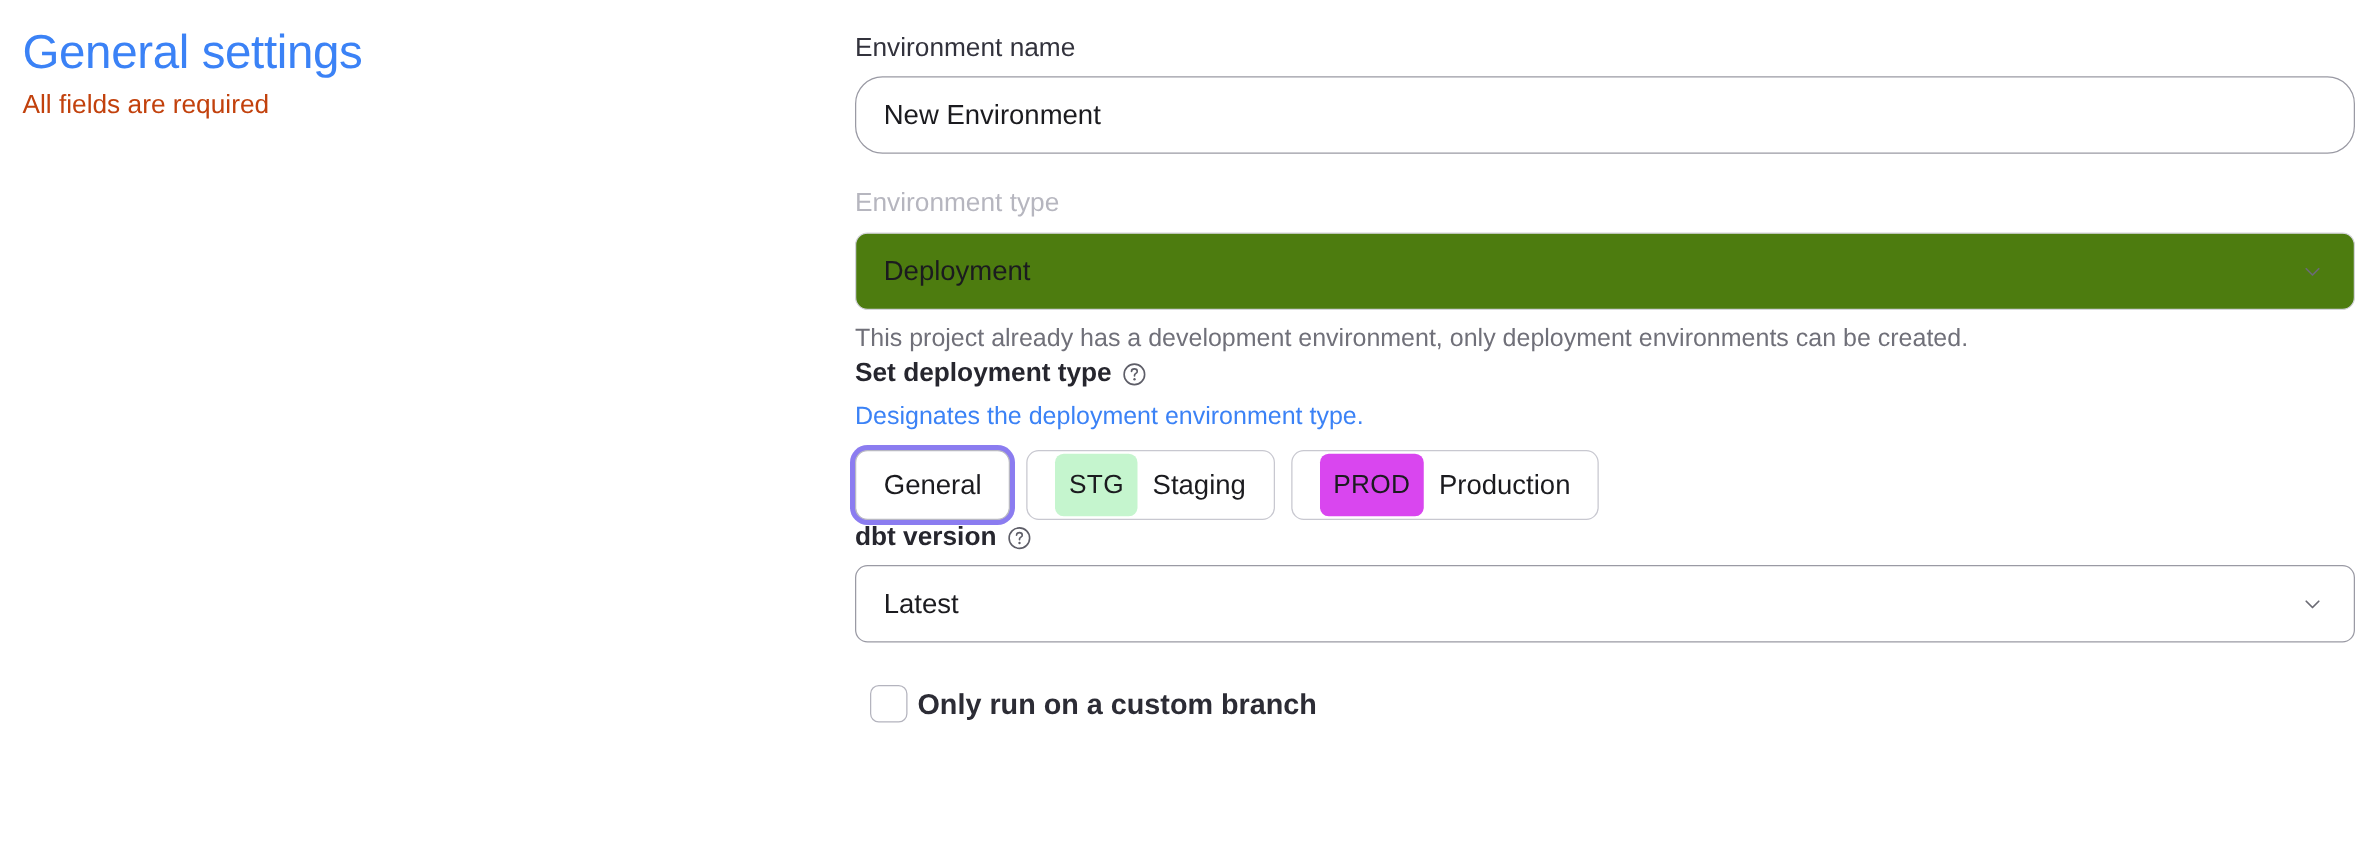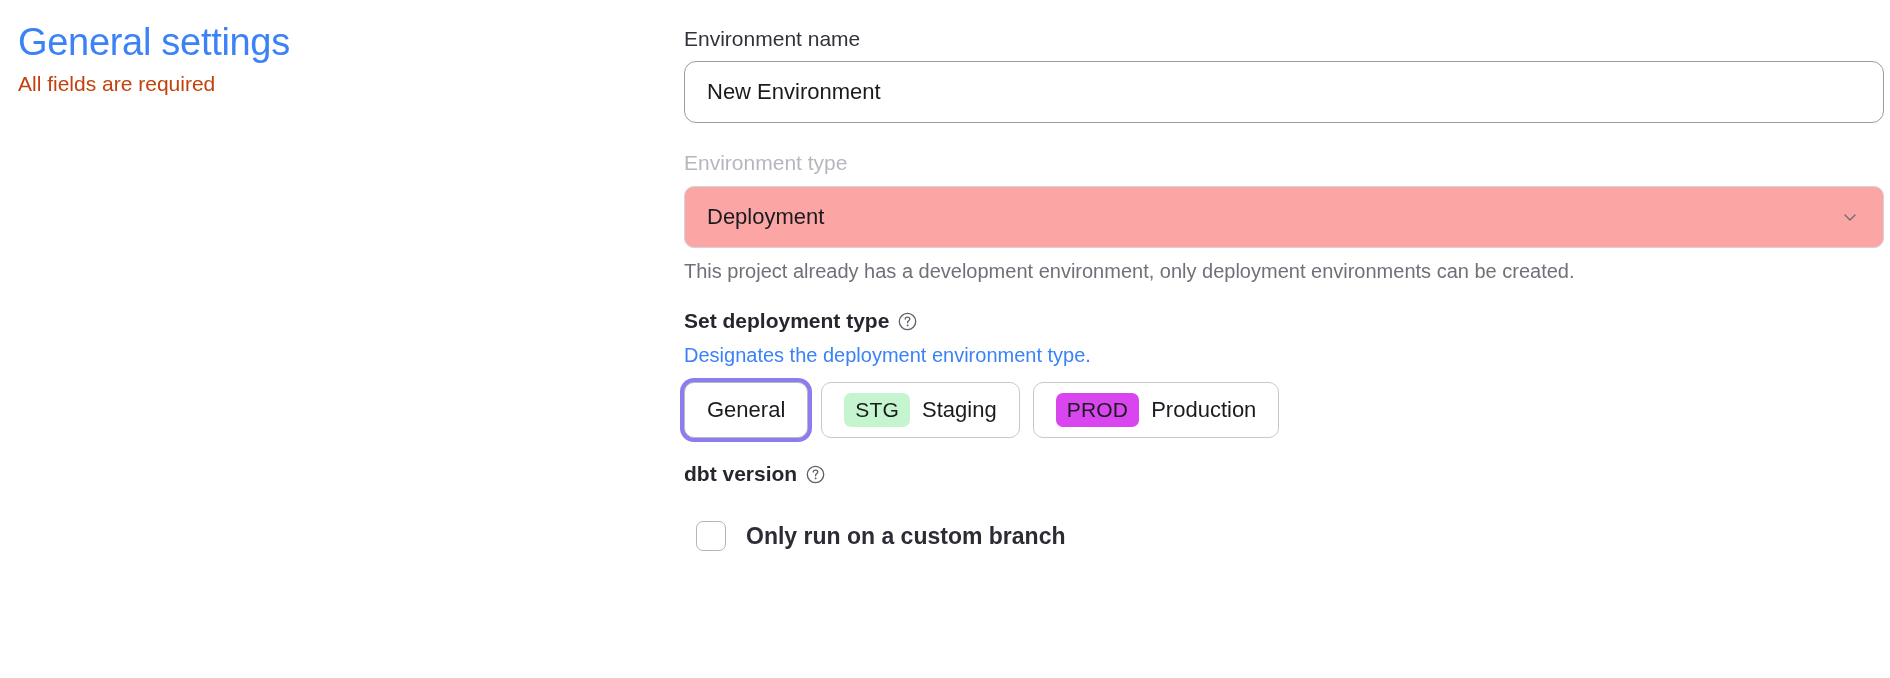"New Environment" .text-input { border-radius: 12px -> 22px }
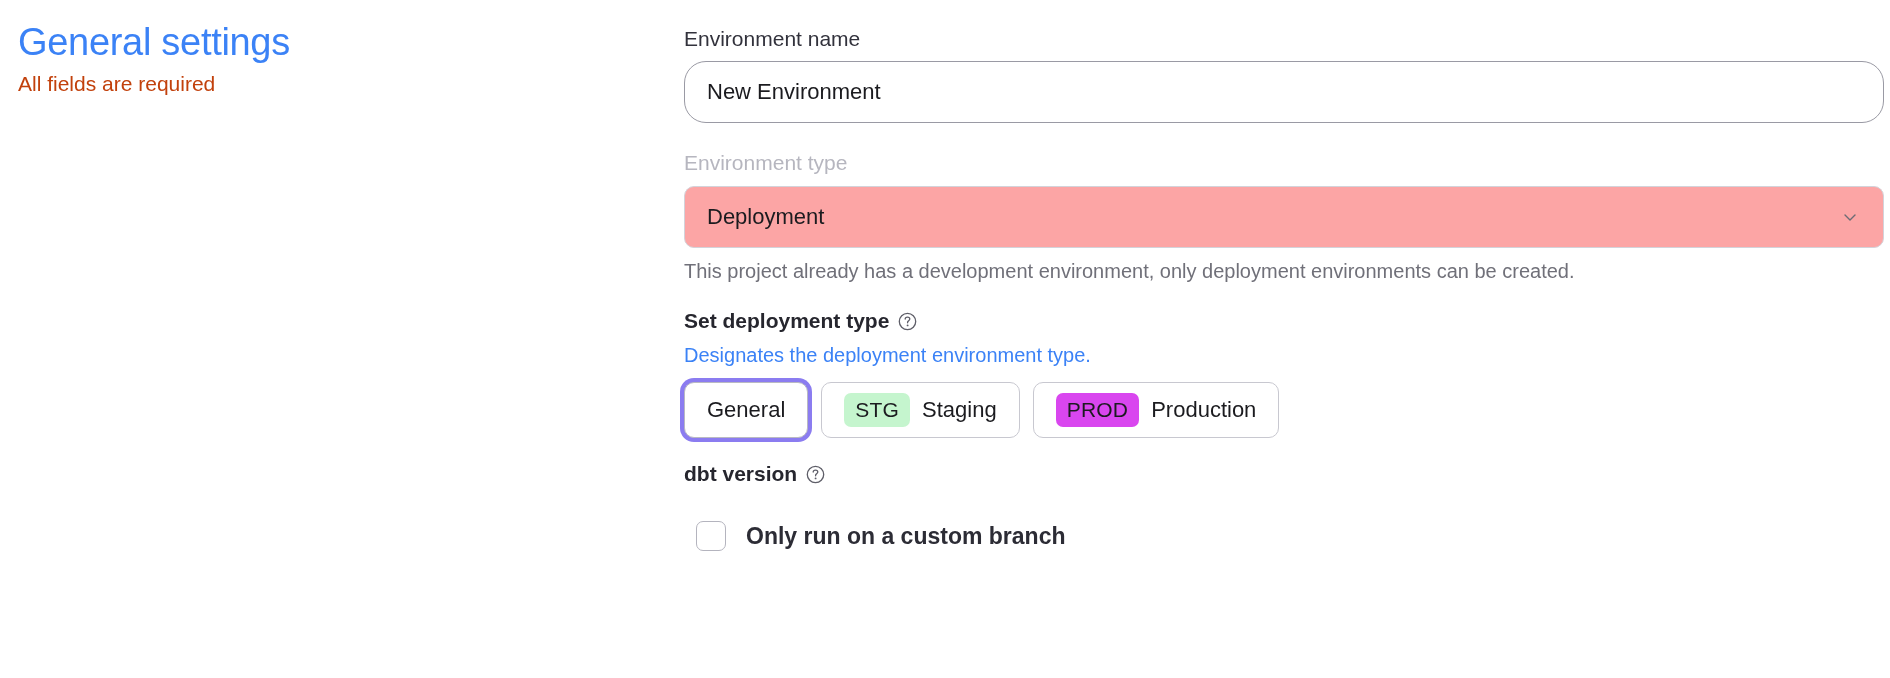"Deployment" .select-box.disabled { background: #fca5a5 -> #4d7c0f }
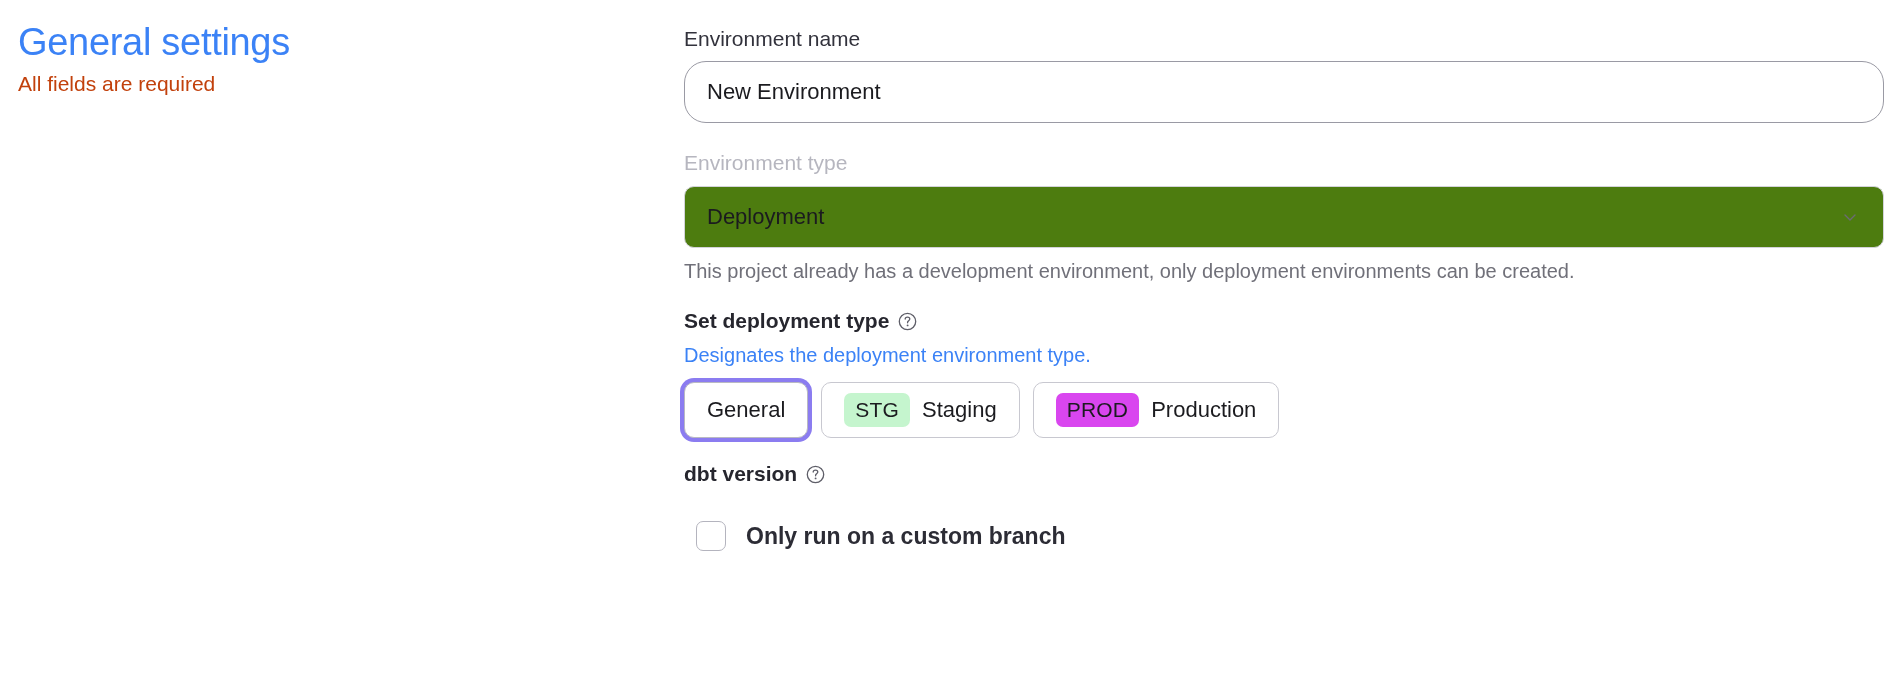"Set deployment type" .section-gap-sm { margin-top: 22px -> none }
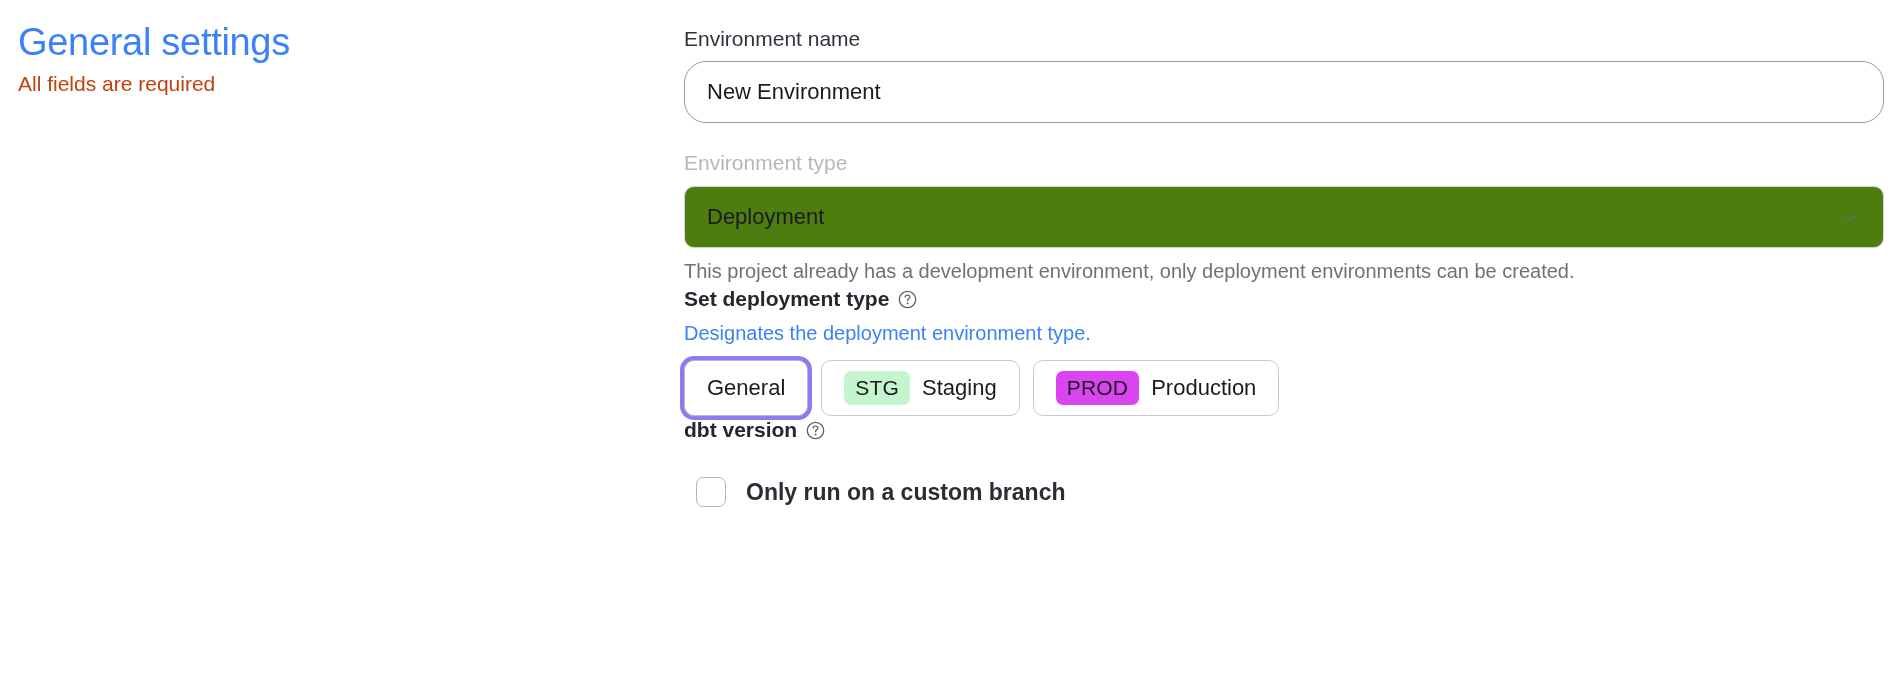"STG" .badge { height: 34px -> 50px }
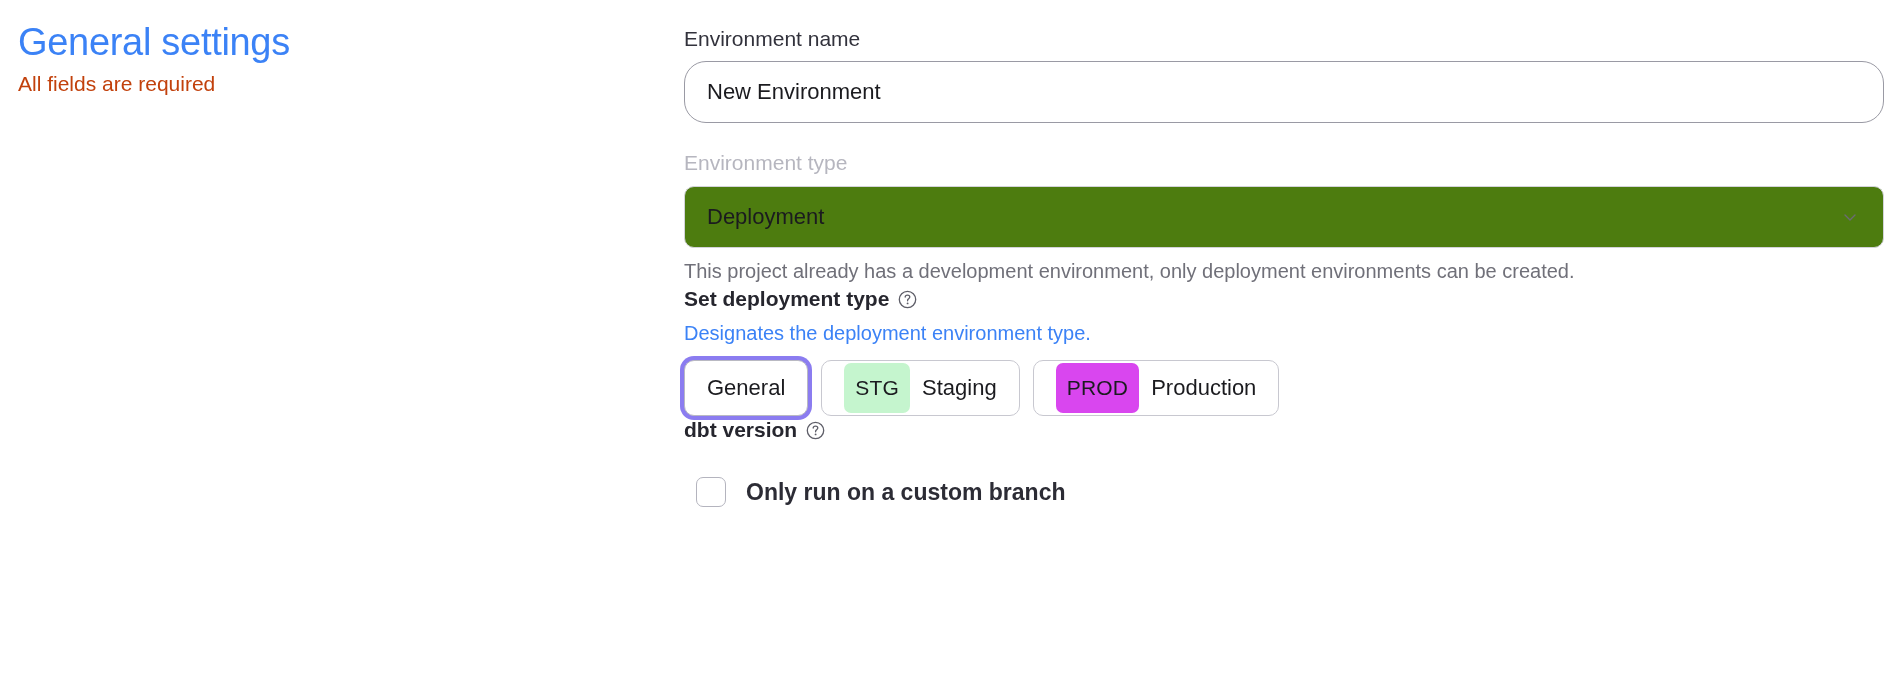"Latest" div.select-wrap { html: none -> <div> <div>Latest</div> <span> <svg> <path></path> </svg> </span> </div> }
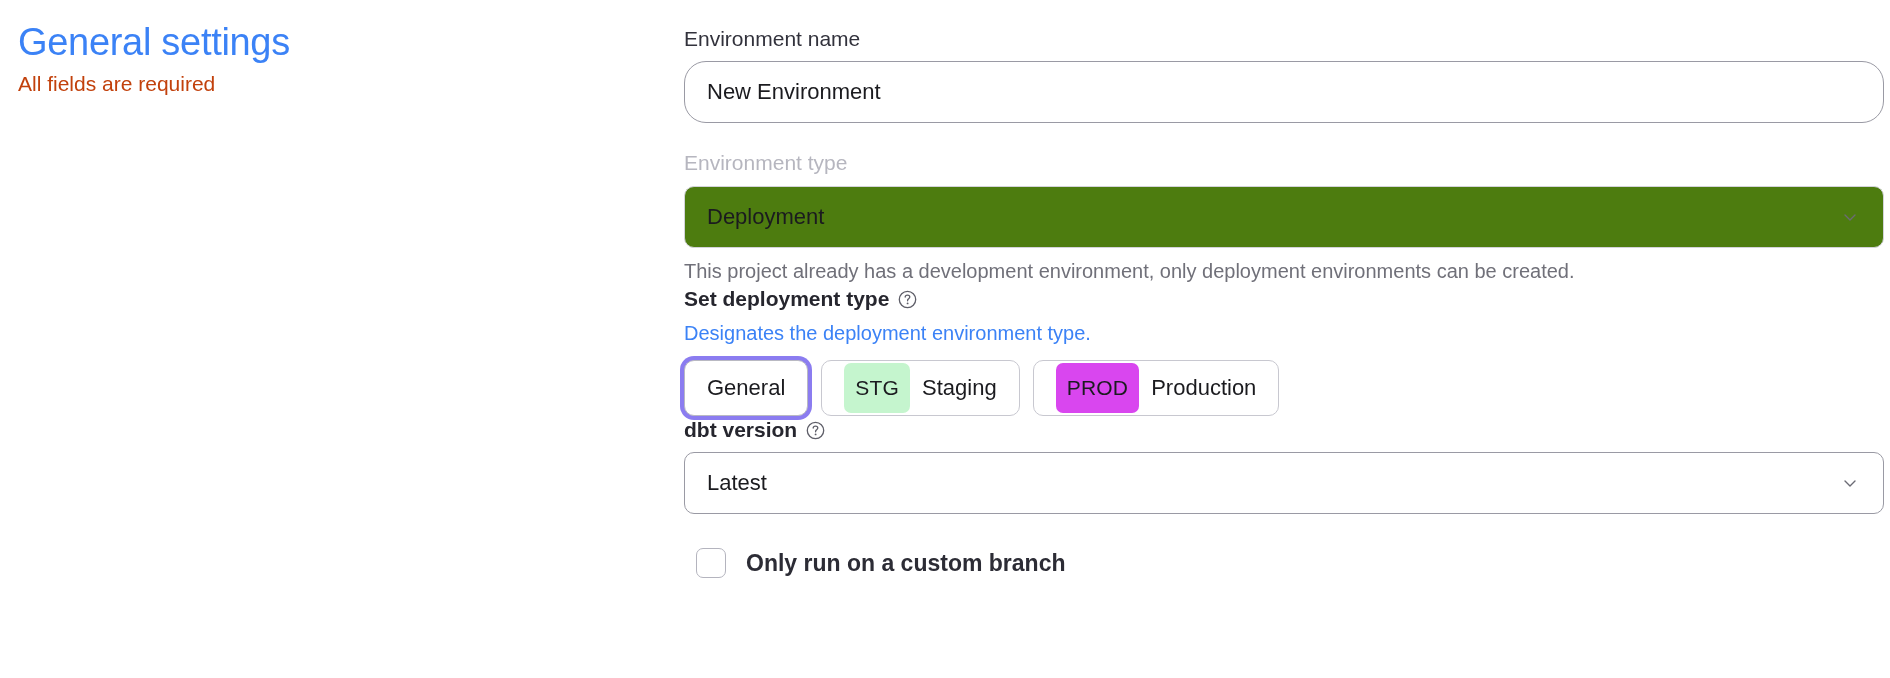"Only run on a custom" .check-row { gap: 20px -> 8px }
